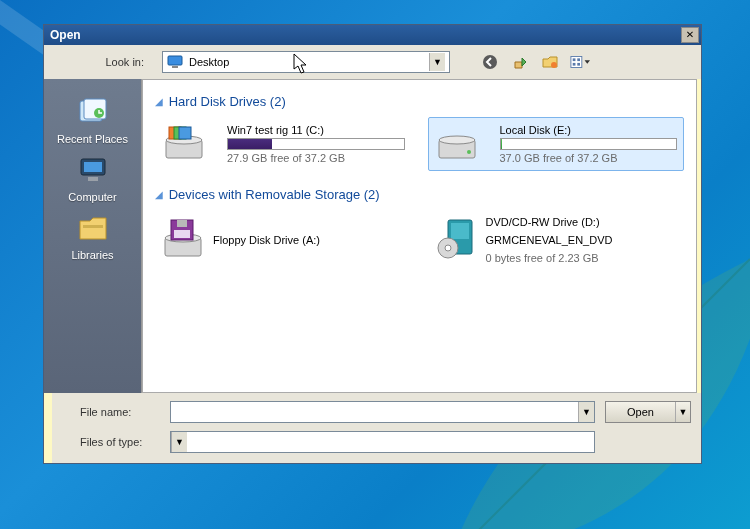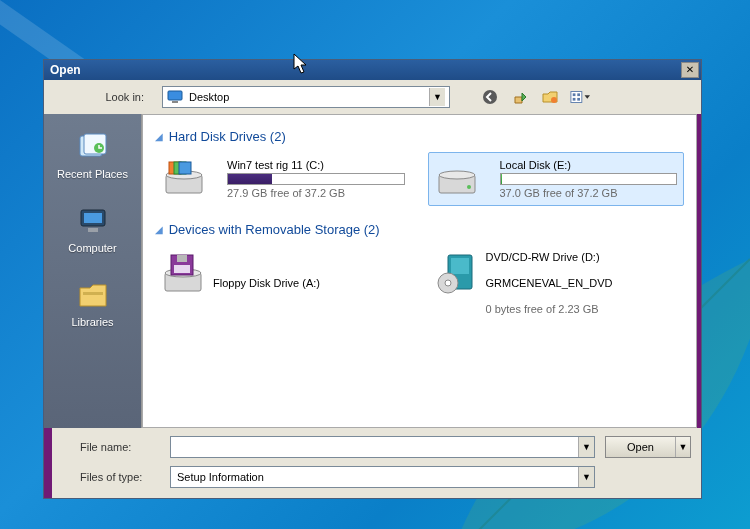"Open" .dialog { background: #701a75 -> #fef9c3; top: 59px -> 24px }
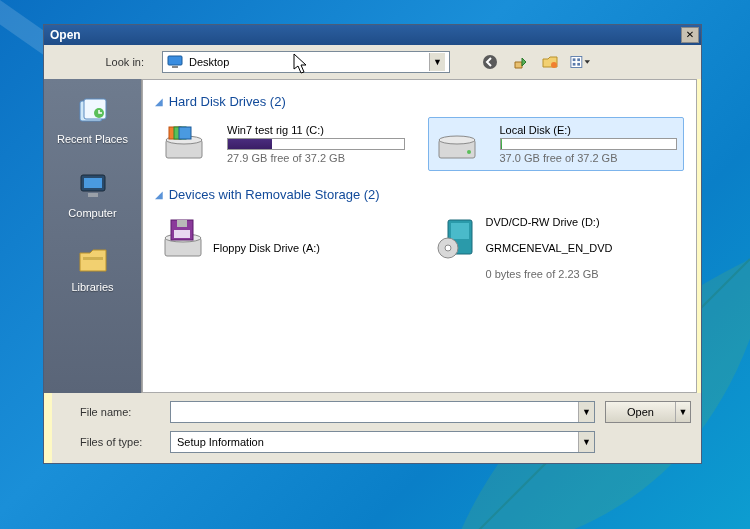"Recent Places" .sidebar { gap: 16px -> 0 }
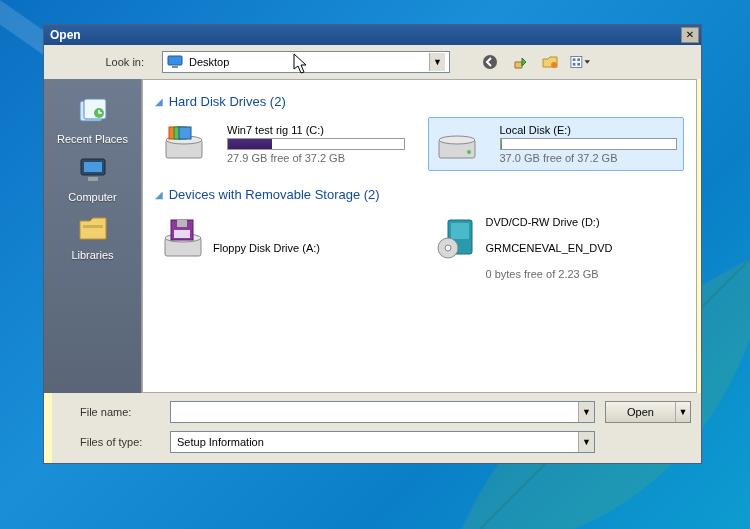"DVD/CD-RW Drive (D:)" .dev-body { gap: 14px -> 6px }
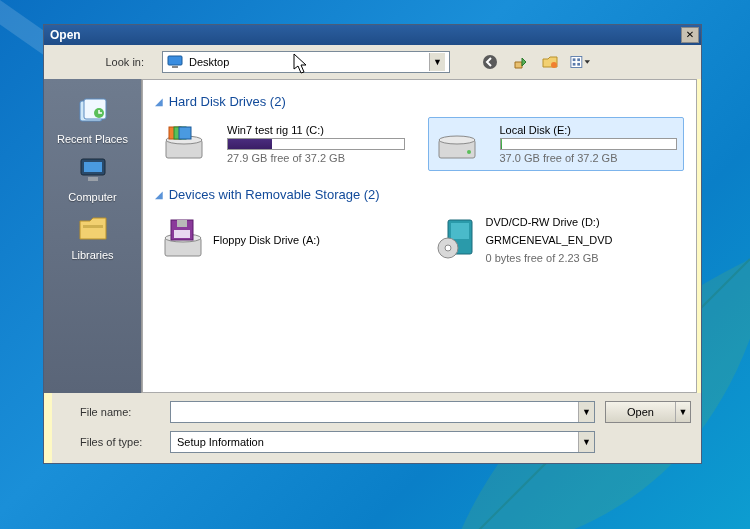"Setup Information" div.ctext { html: <div>Setup Information</div> -> none }
